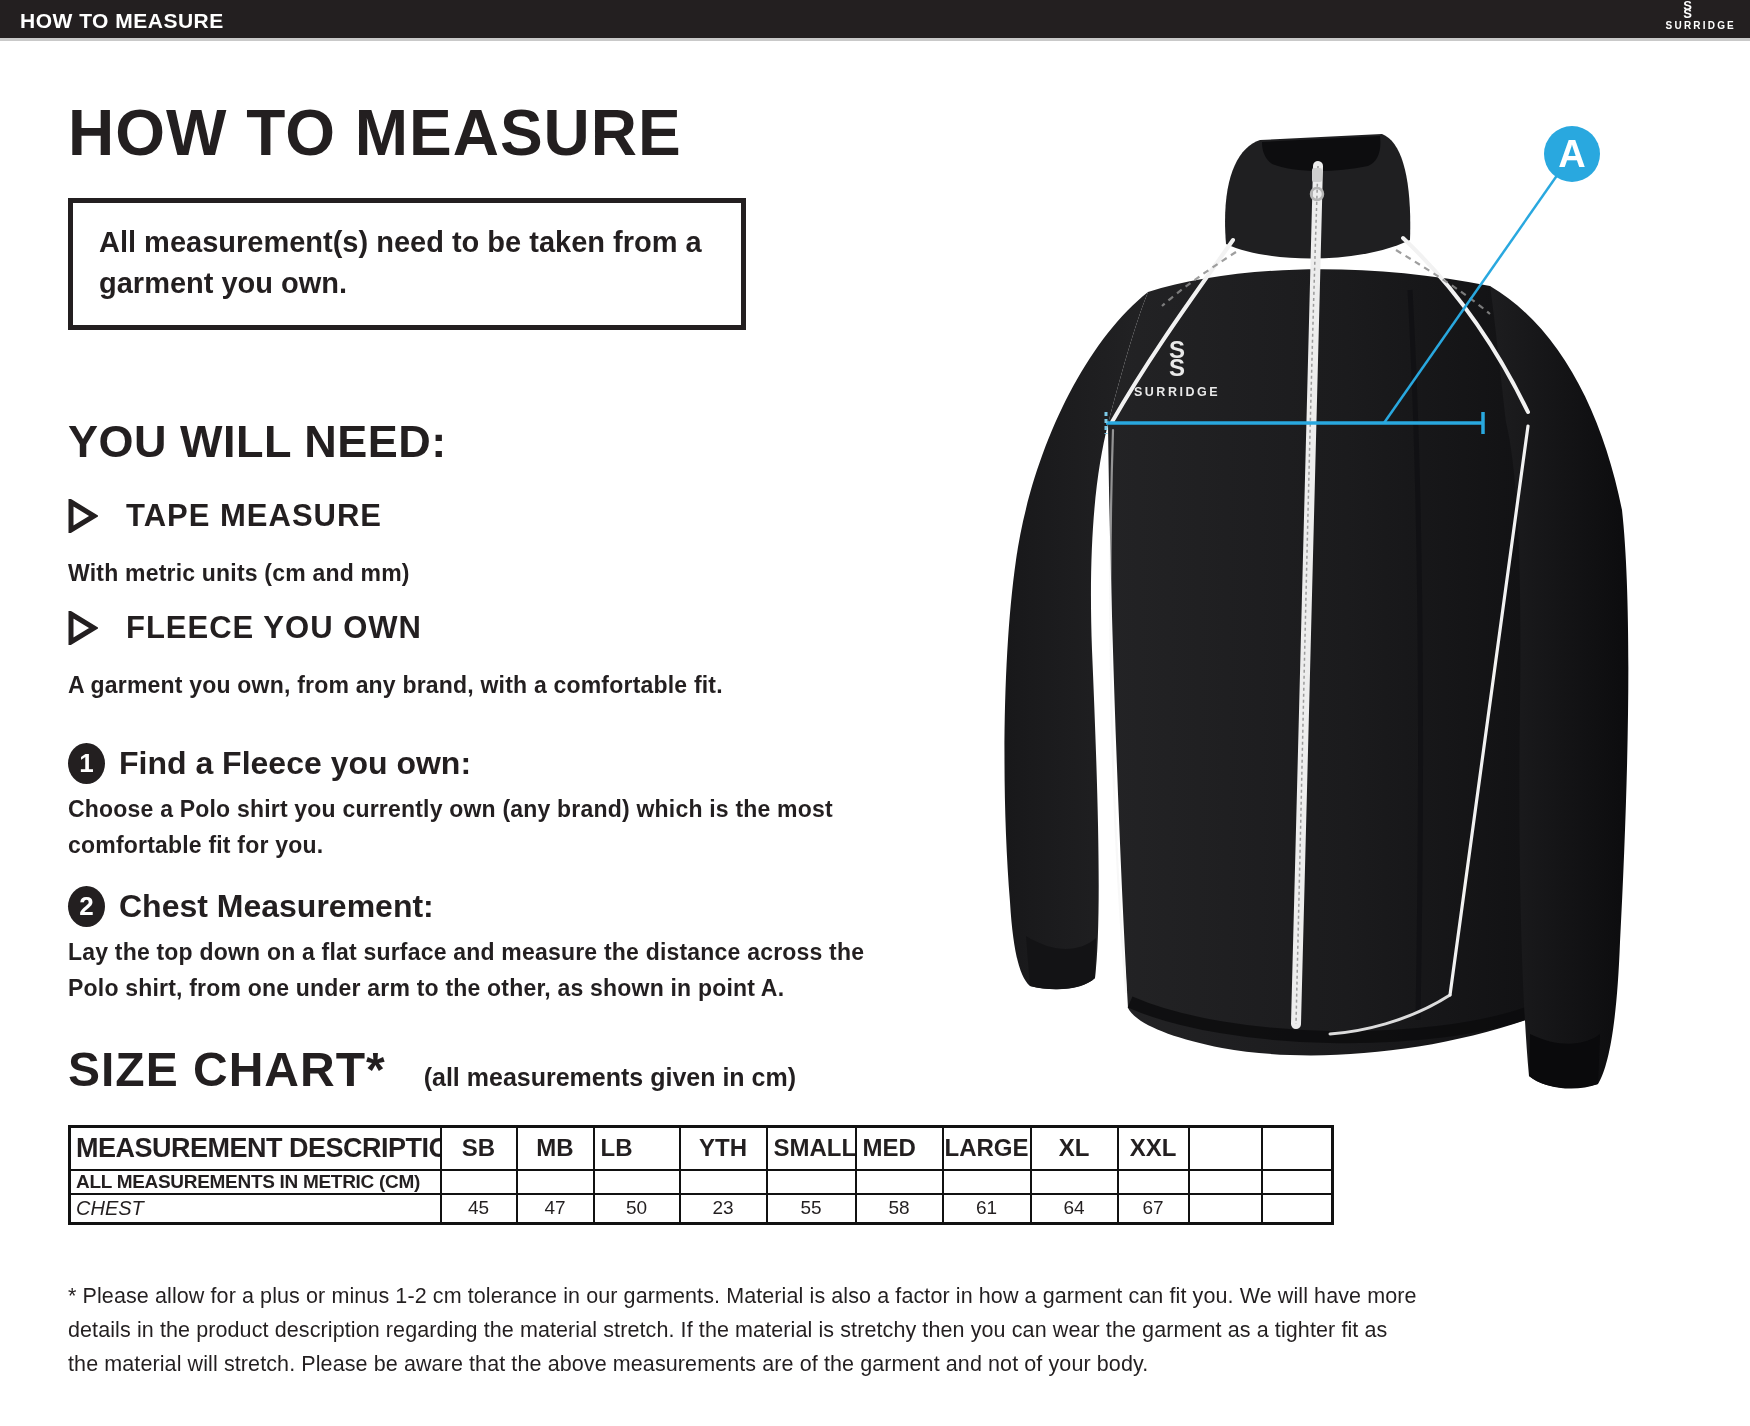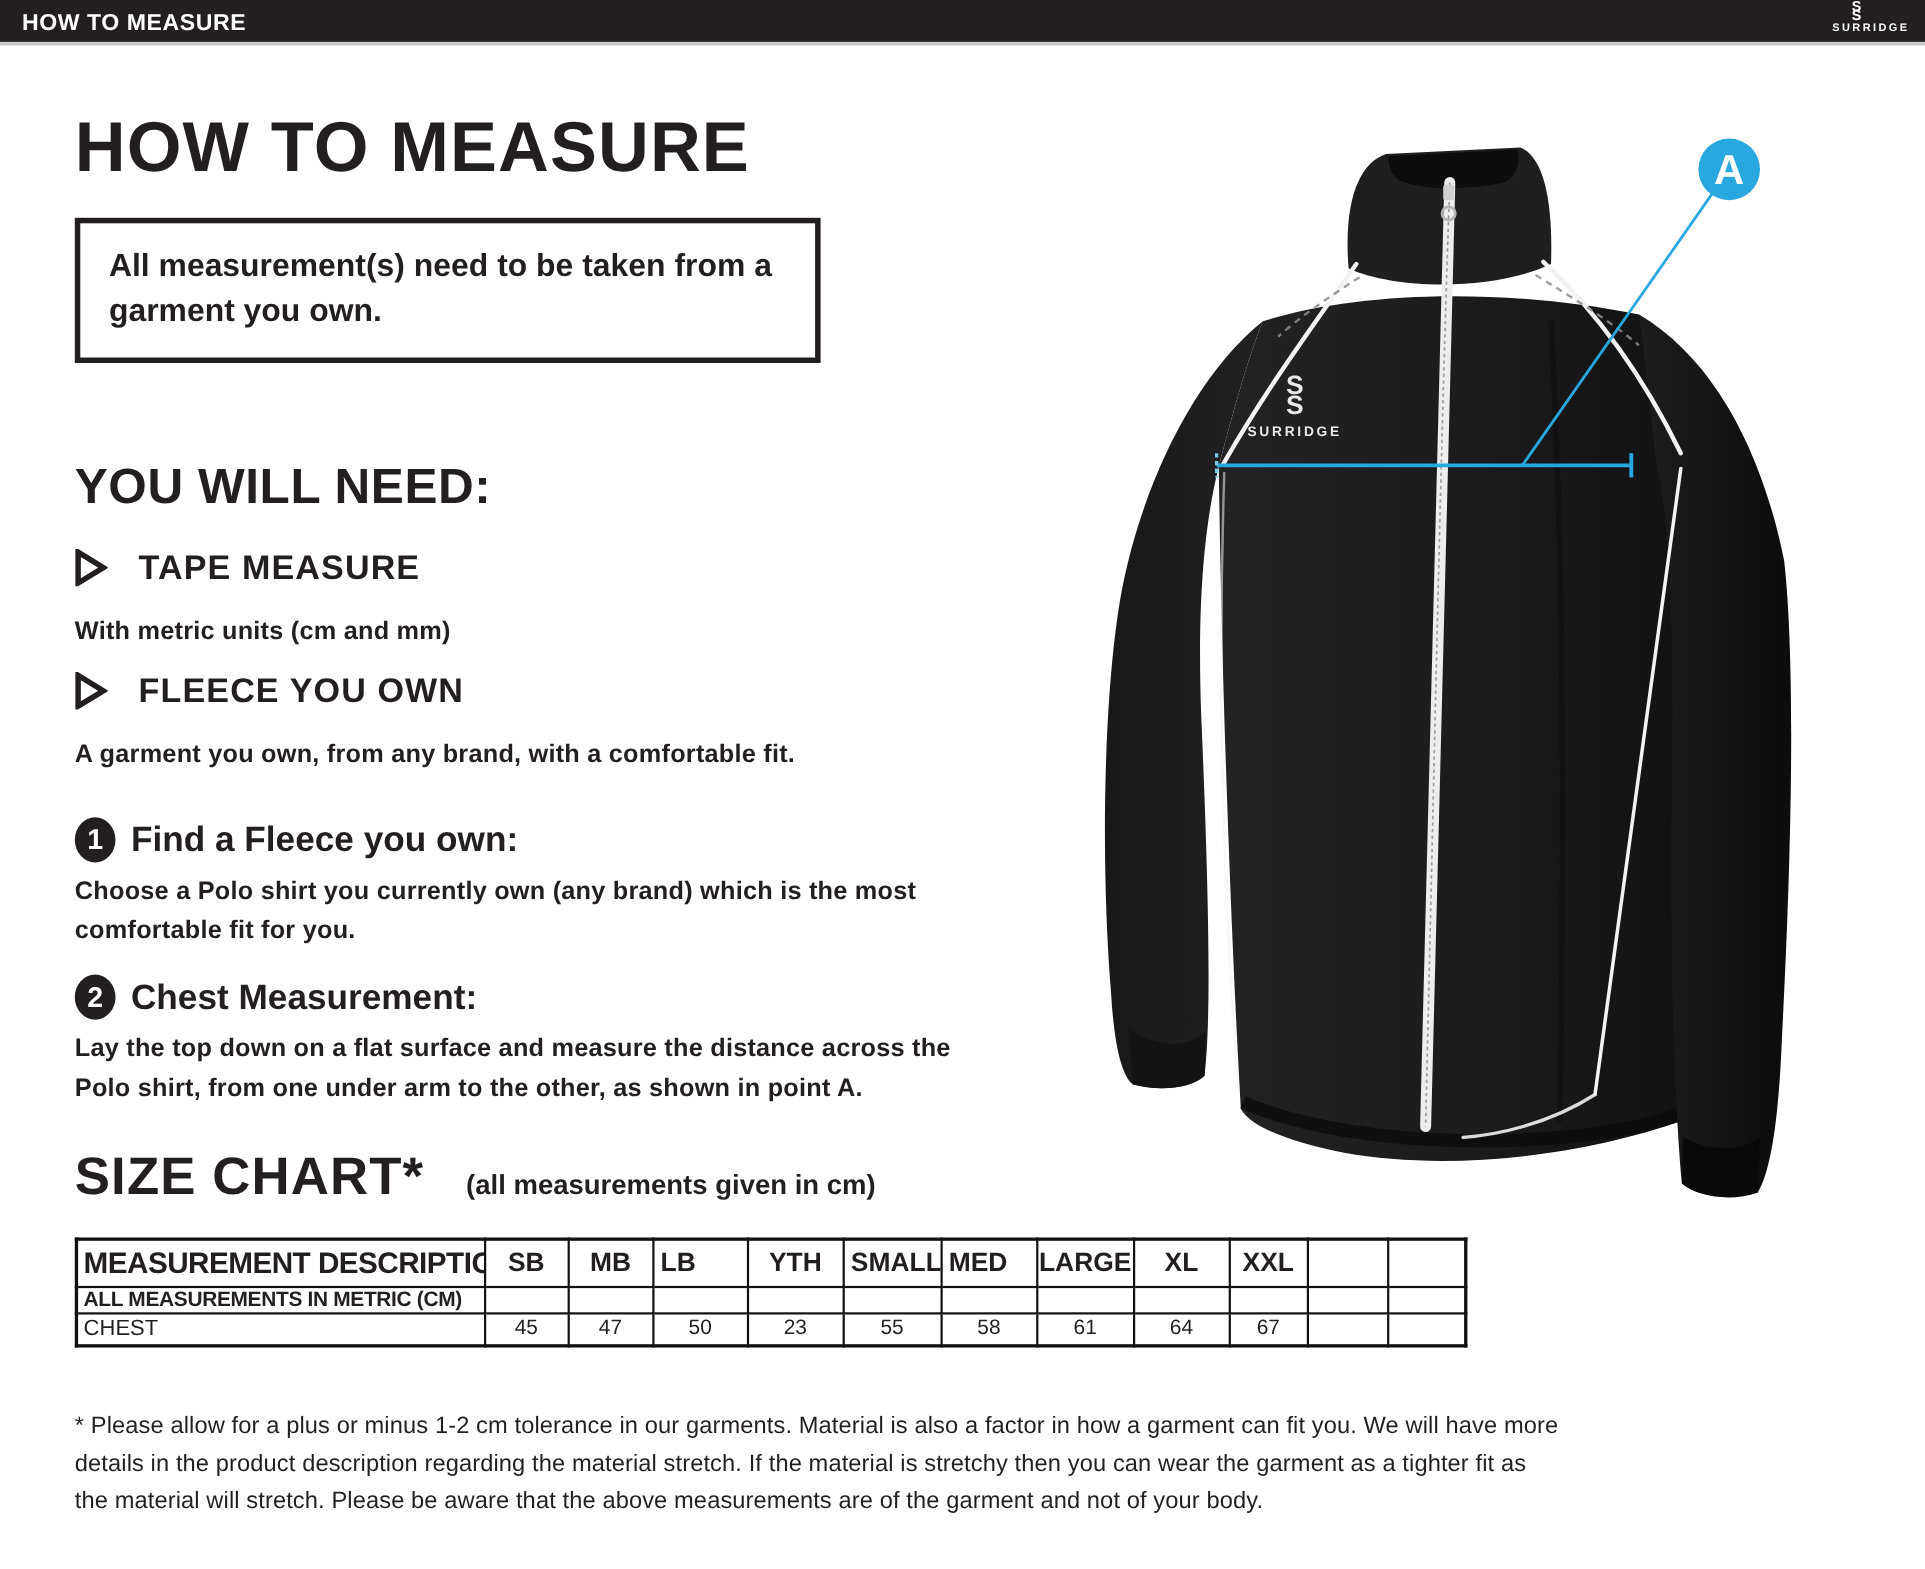"CHEST" td.c-label-chest { font-style: none -> italic }
